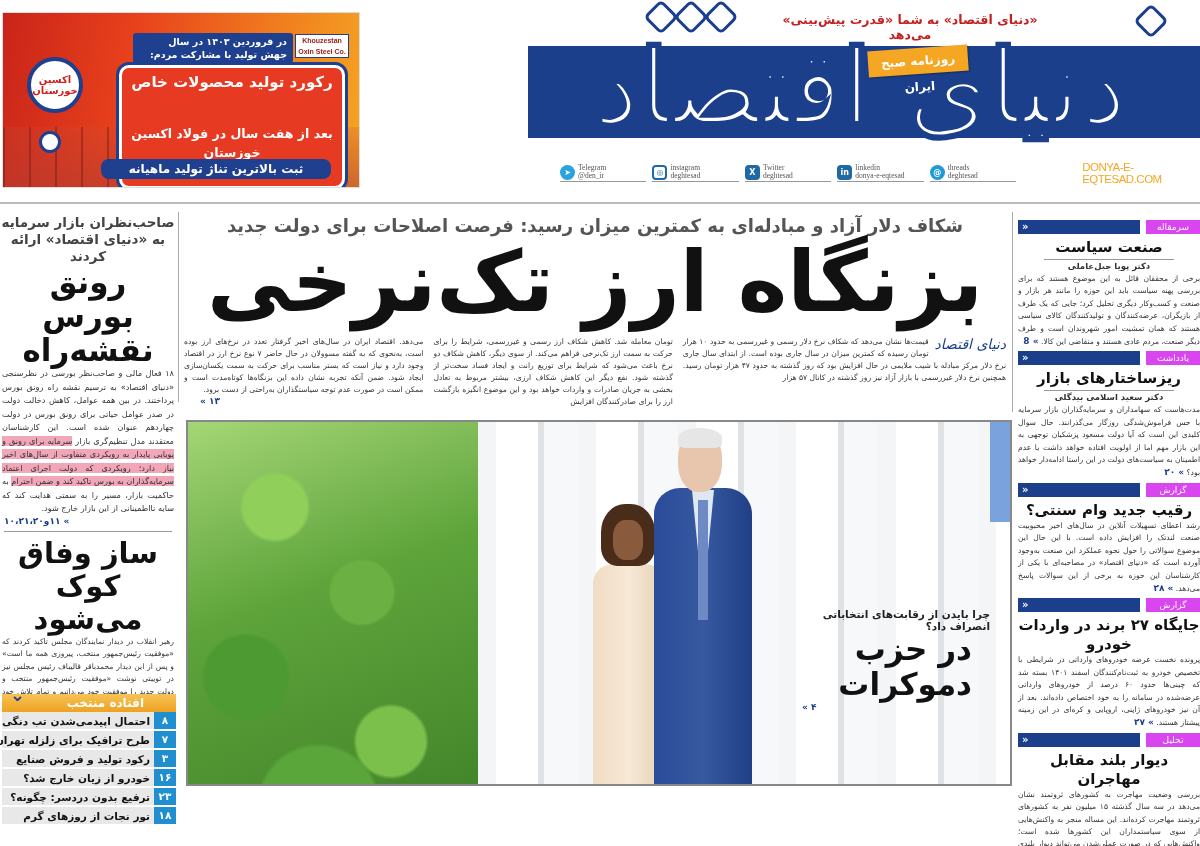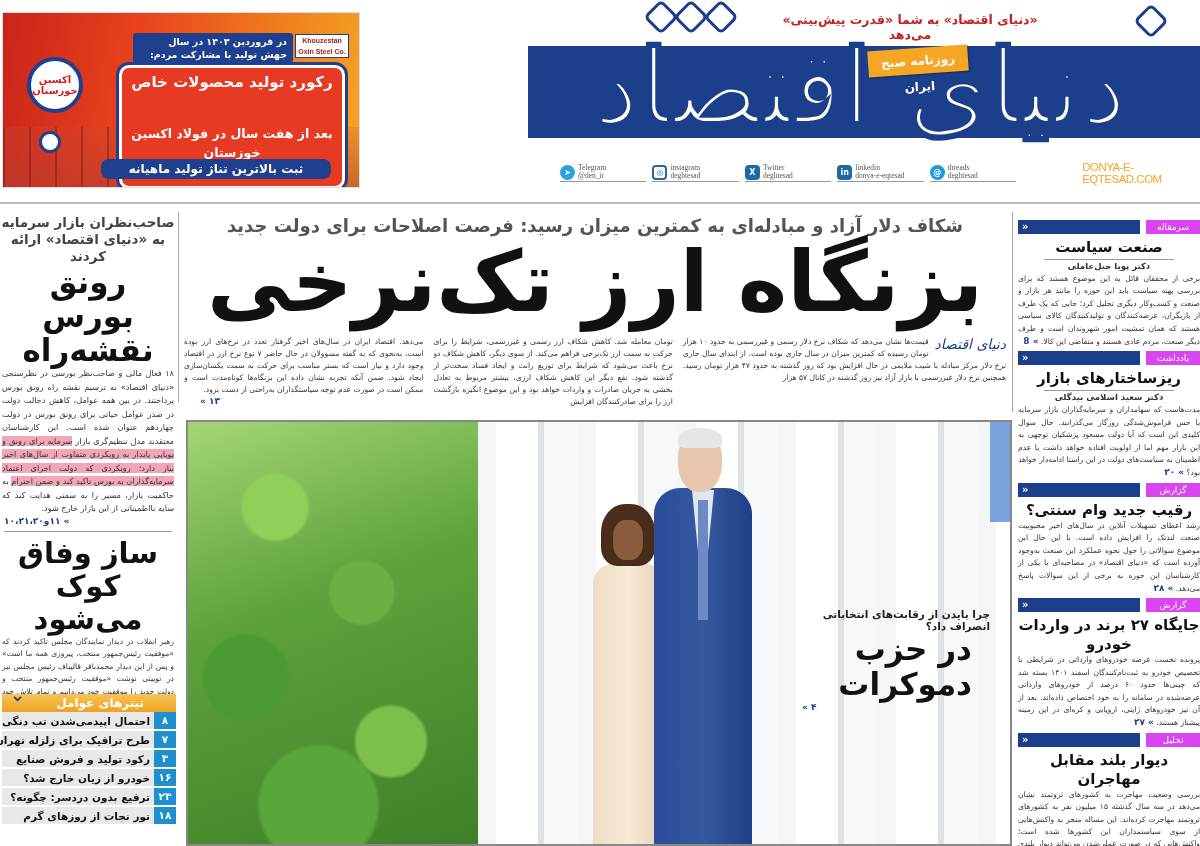"چرا بایدن از رقابت‌های انتخاباتی" .photo { height: 426px -> 366px }
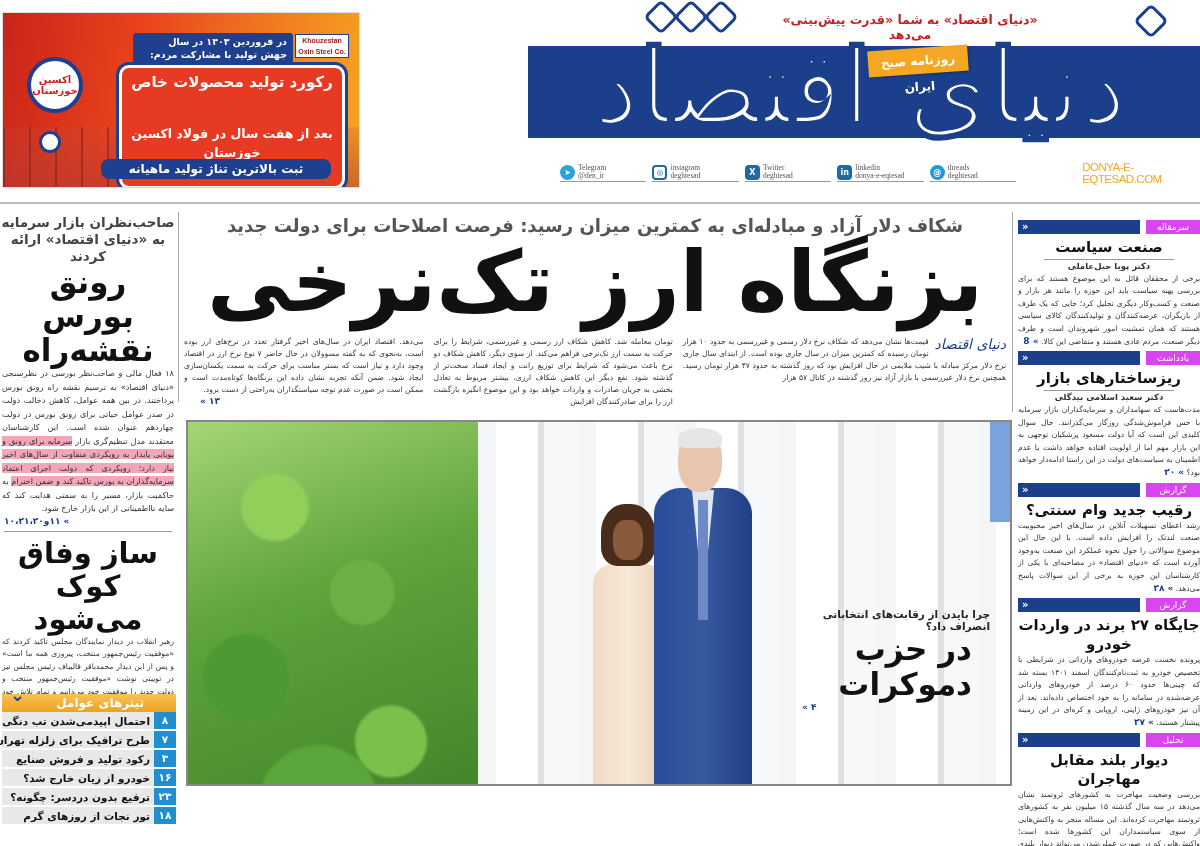"تیترهای عوامل" span { text: تیترهای عوامل -> افتاده منتخب }
